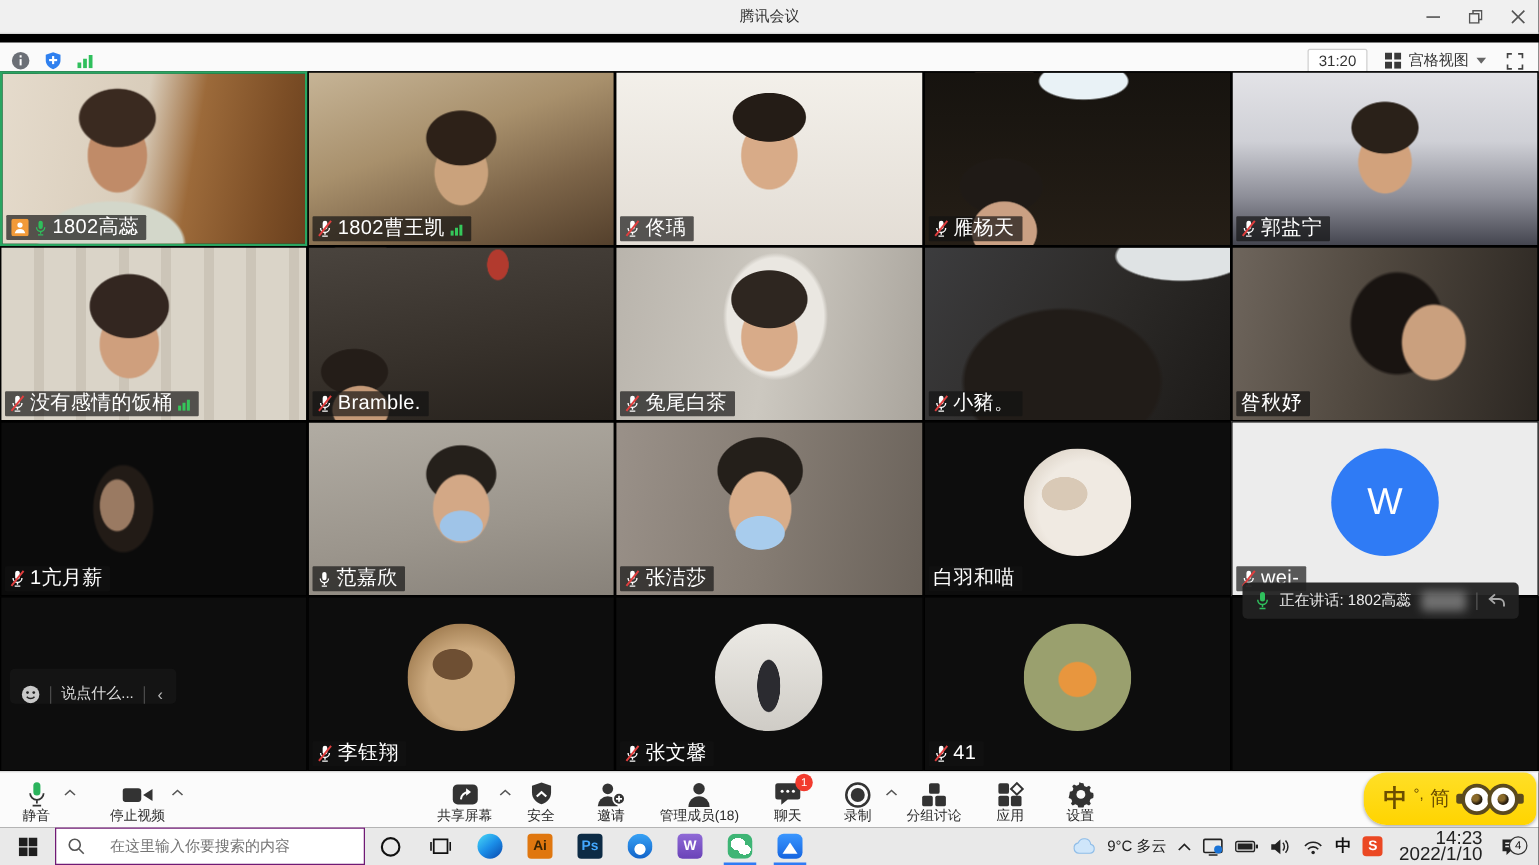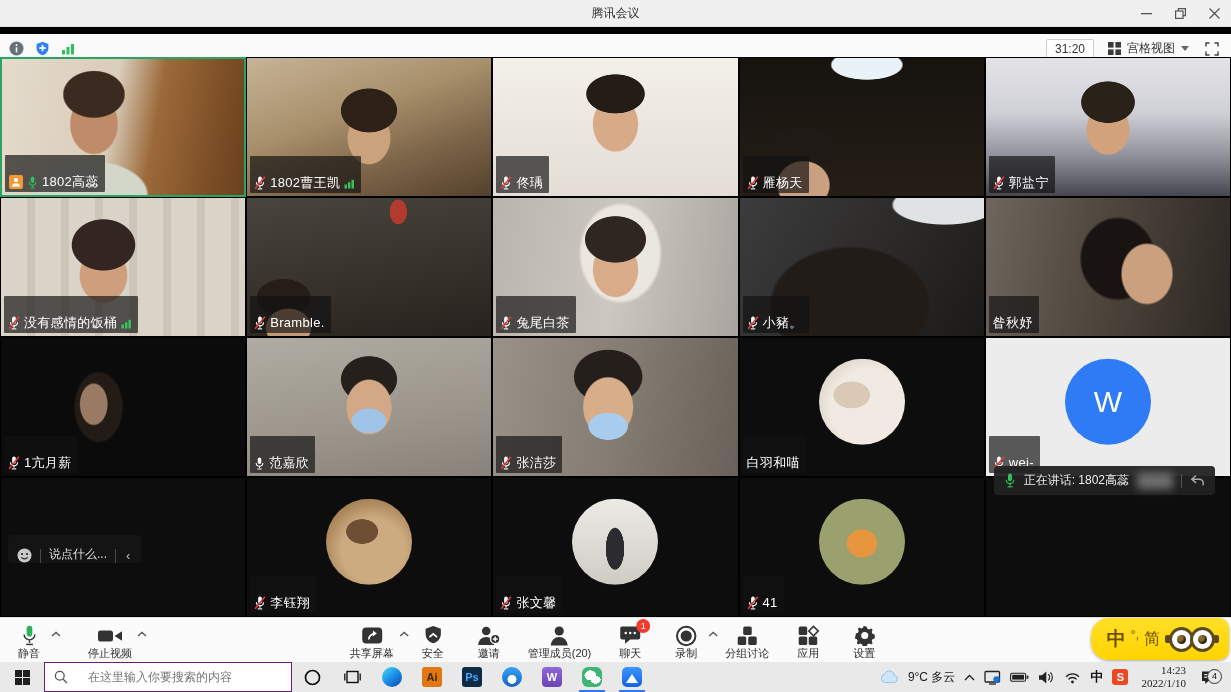"1802高蕊" .namebar { font-size: 13px -> 16px; padding: 20px 6px 3px 4px -> 3px 6px 3px 4px }
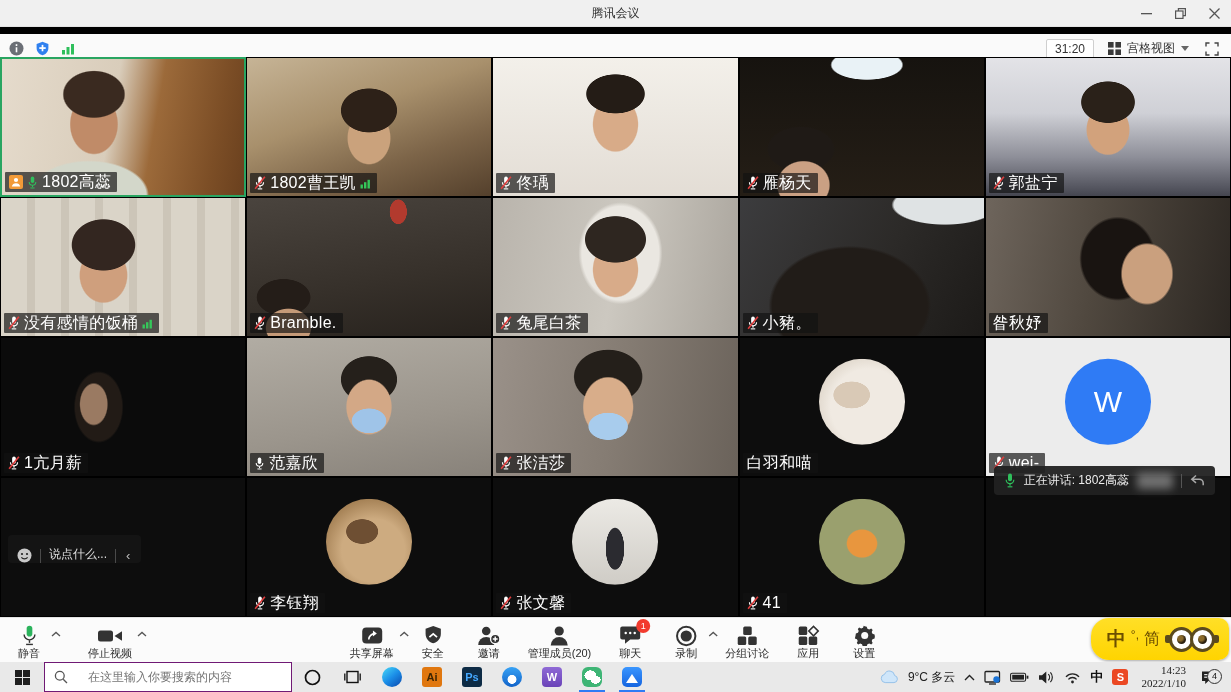"管理成员(20)" div.lb { text: 20 -> 18 }
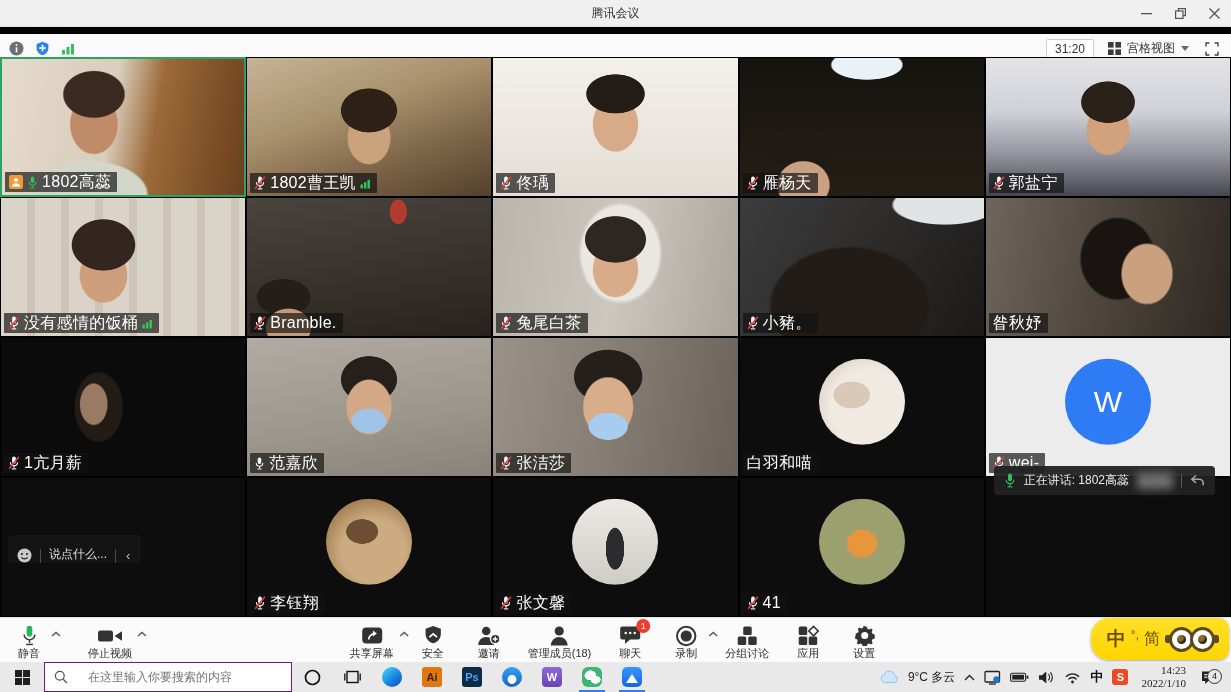"14:23" .clock { font-family: Liberation Serif, serif -> none; font-size: 11px -> 15px }
